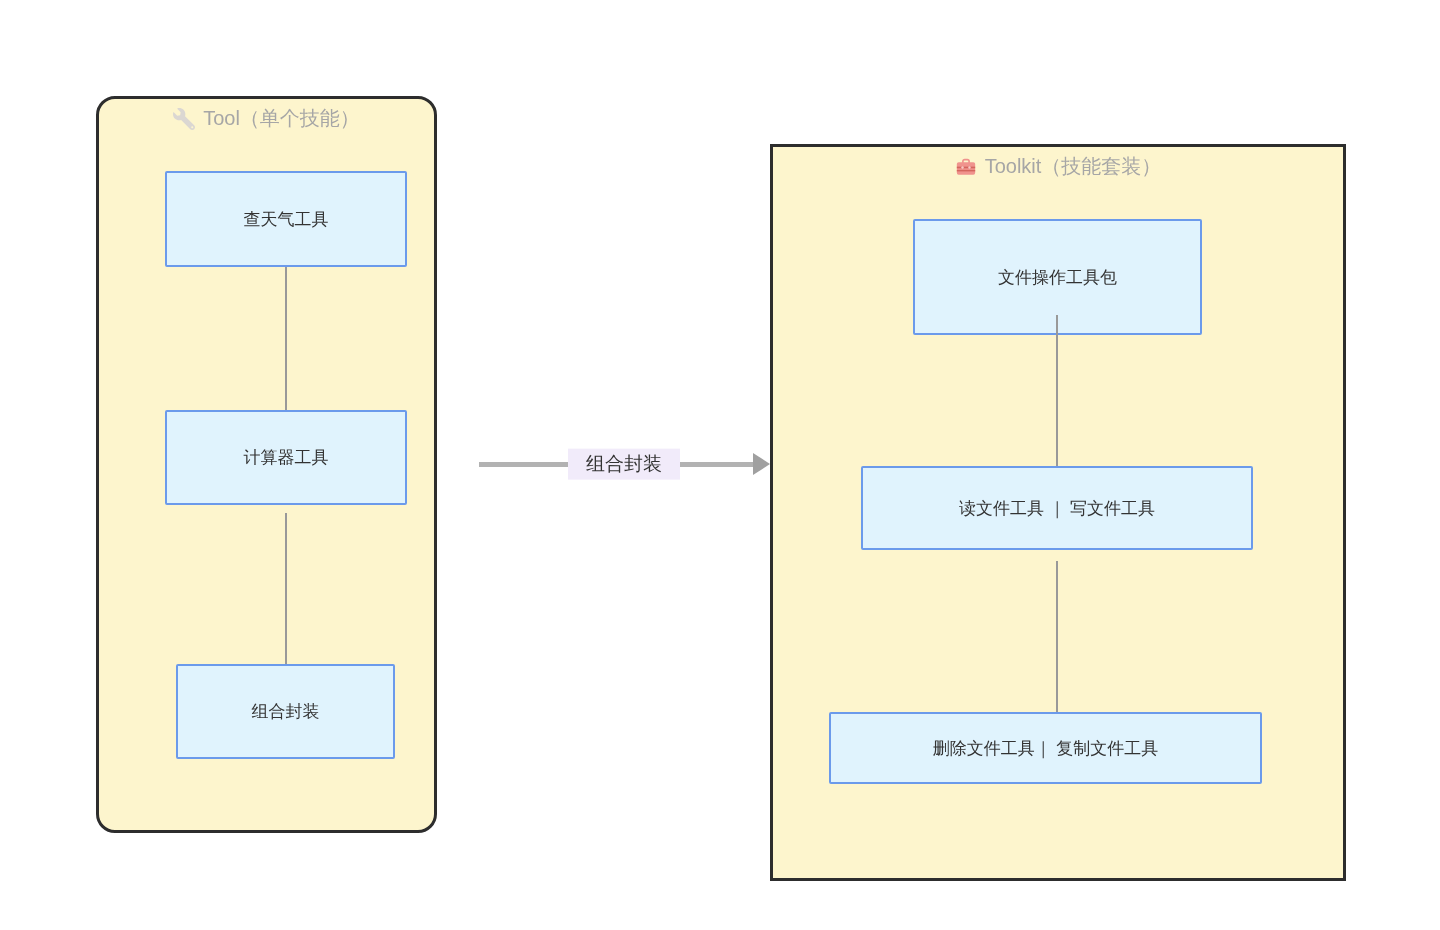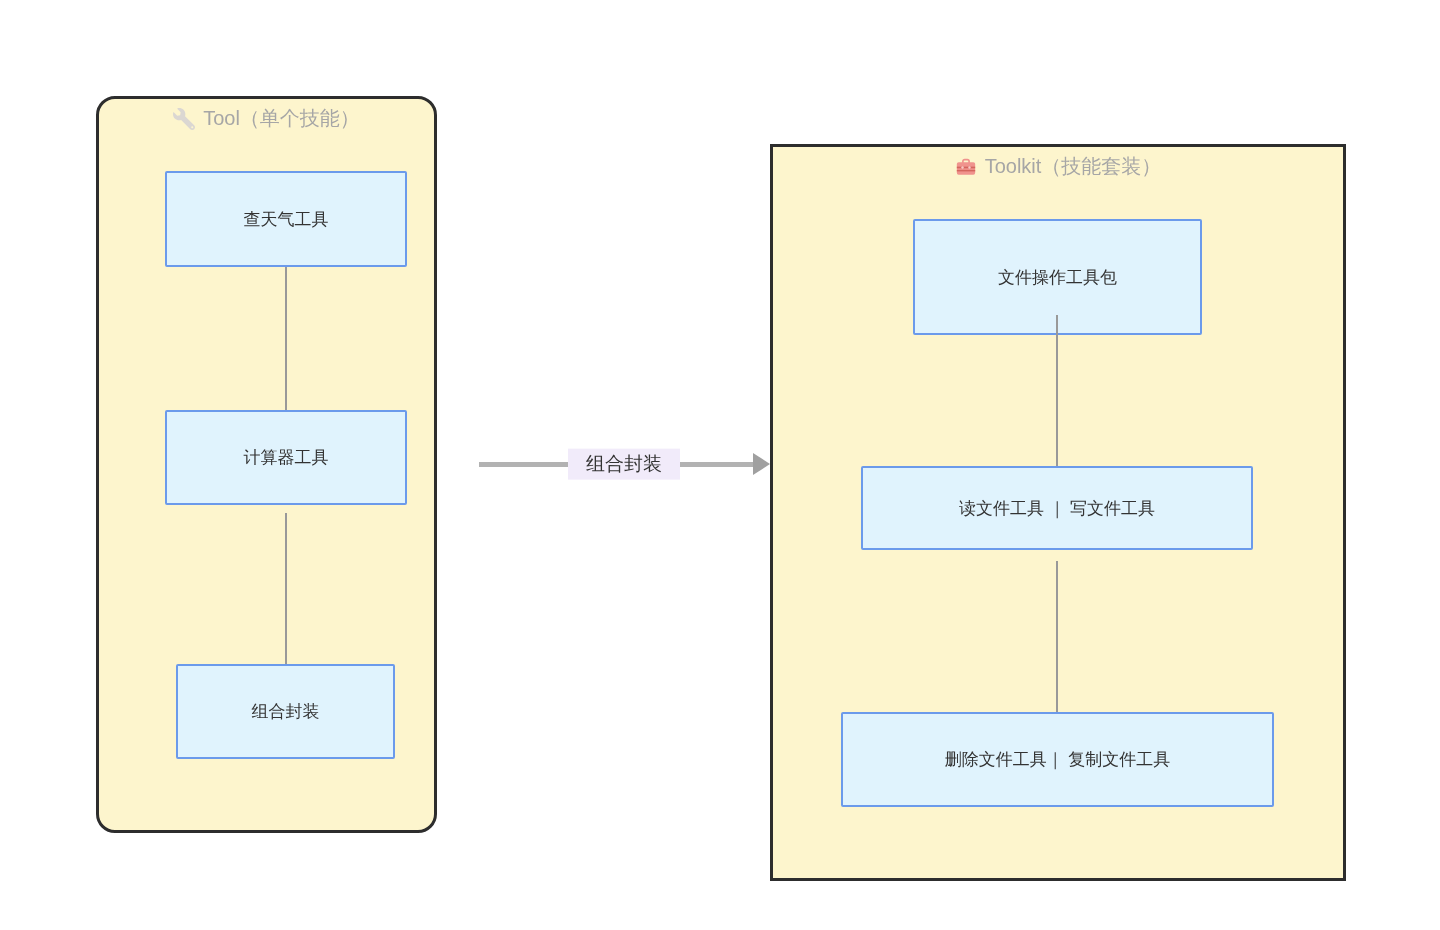"删除文件工具｜ 复制文件工具" div.node { height: 95px -> 72px; left: 68px -> 56px }
